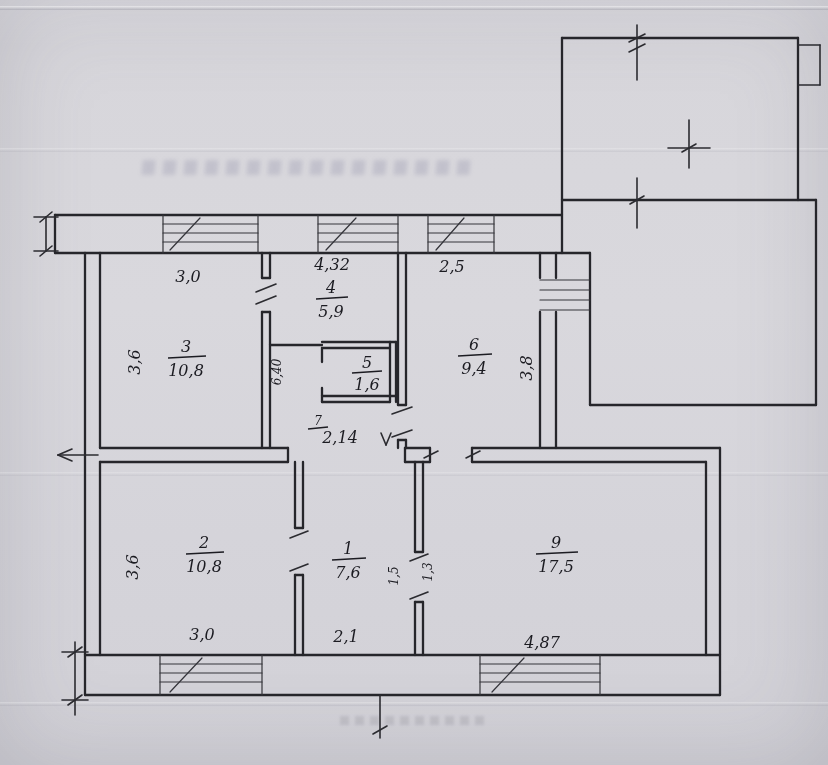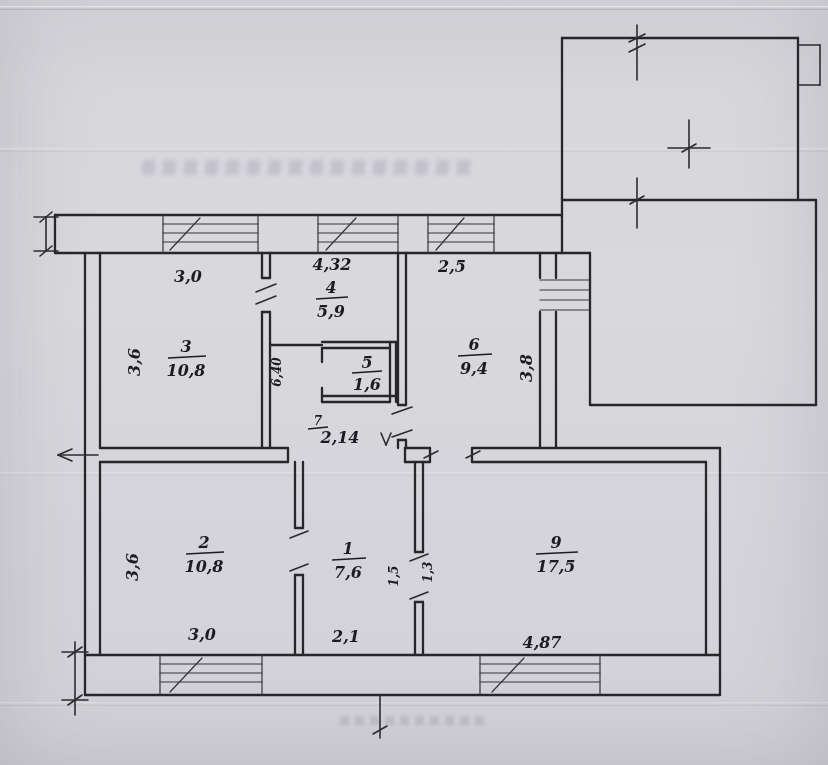"3,0" .paper { font-weight: bold -> none }
